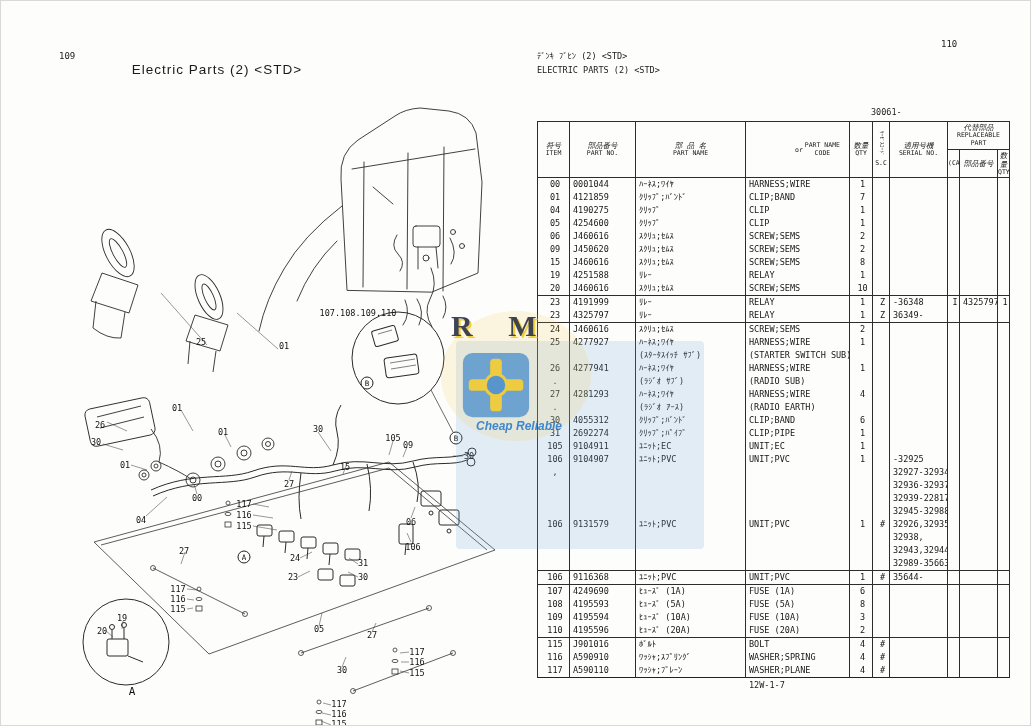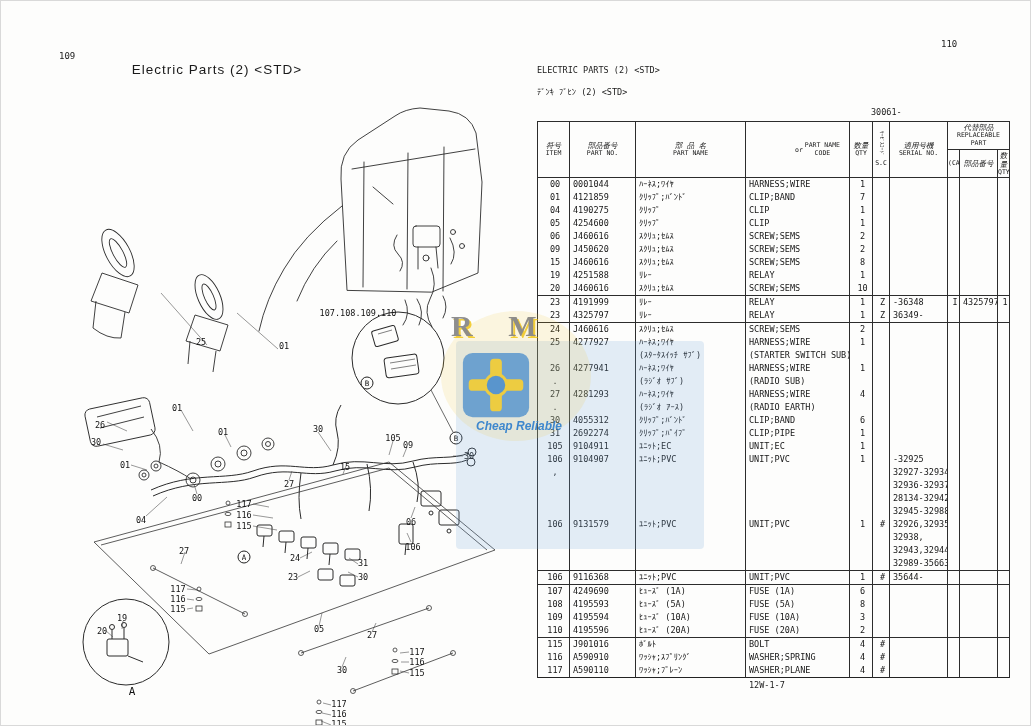"ﾃﾞﾝｷ ﾌﾞﾋﾝ (2) <STD>" .rh-jp { margin-top: 36px -> none }
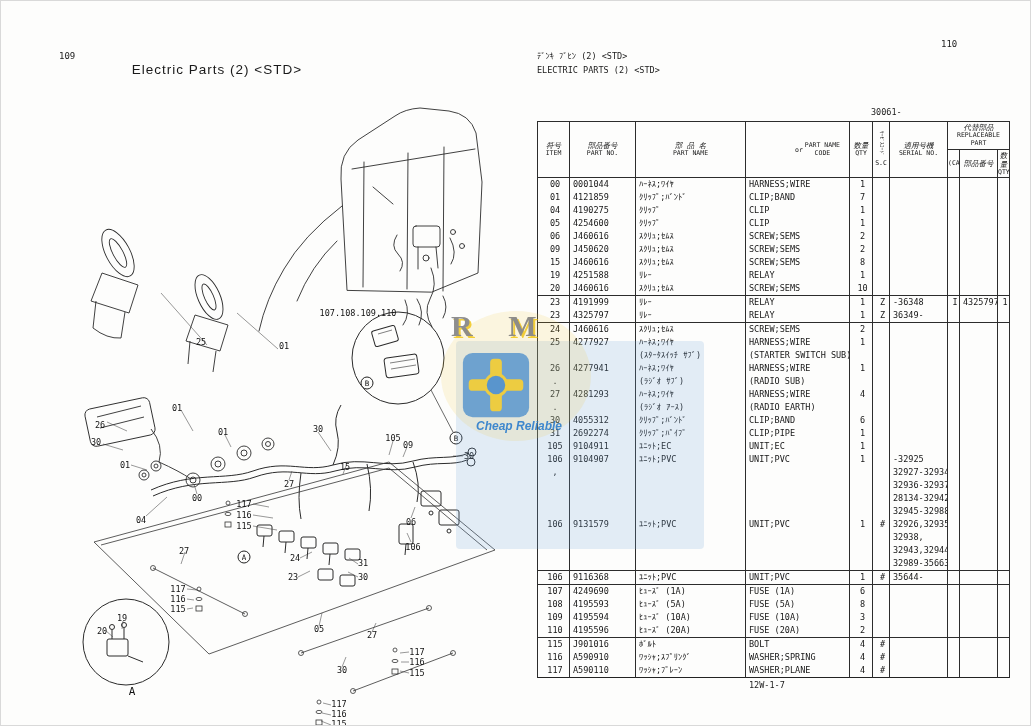"R M" .wm-rm { color: #737373 -> #0f172a }
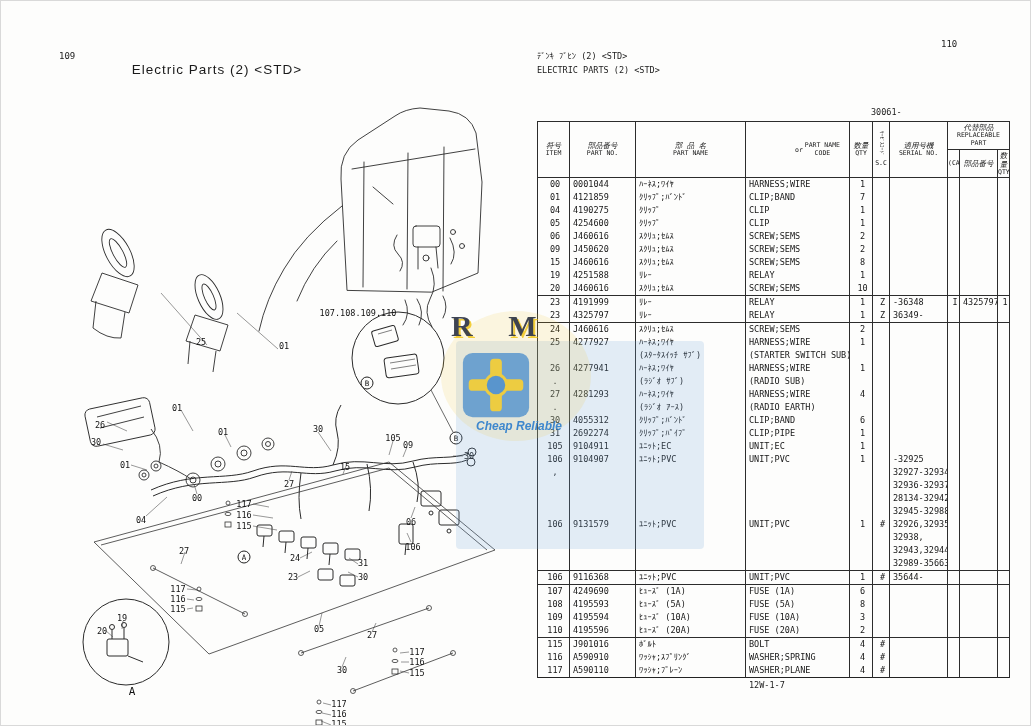"28134-32942" td.c-ser { text: 28134-32942 -> 32939-22817 }
